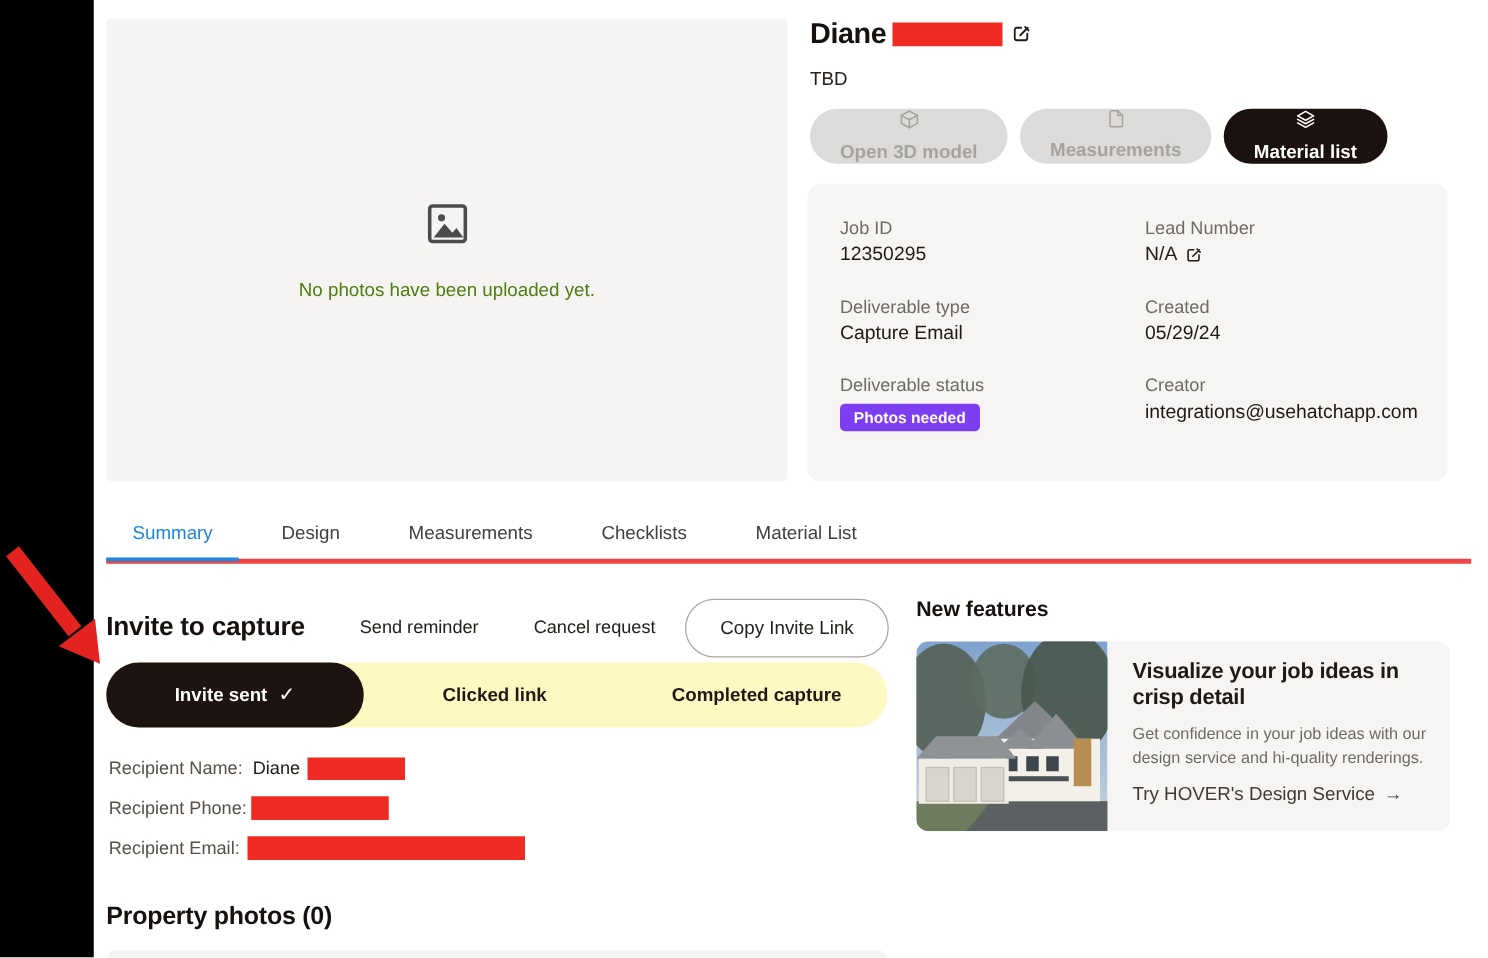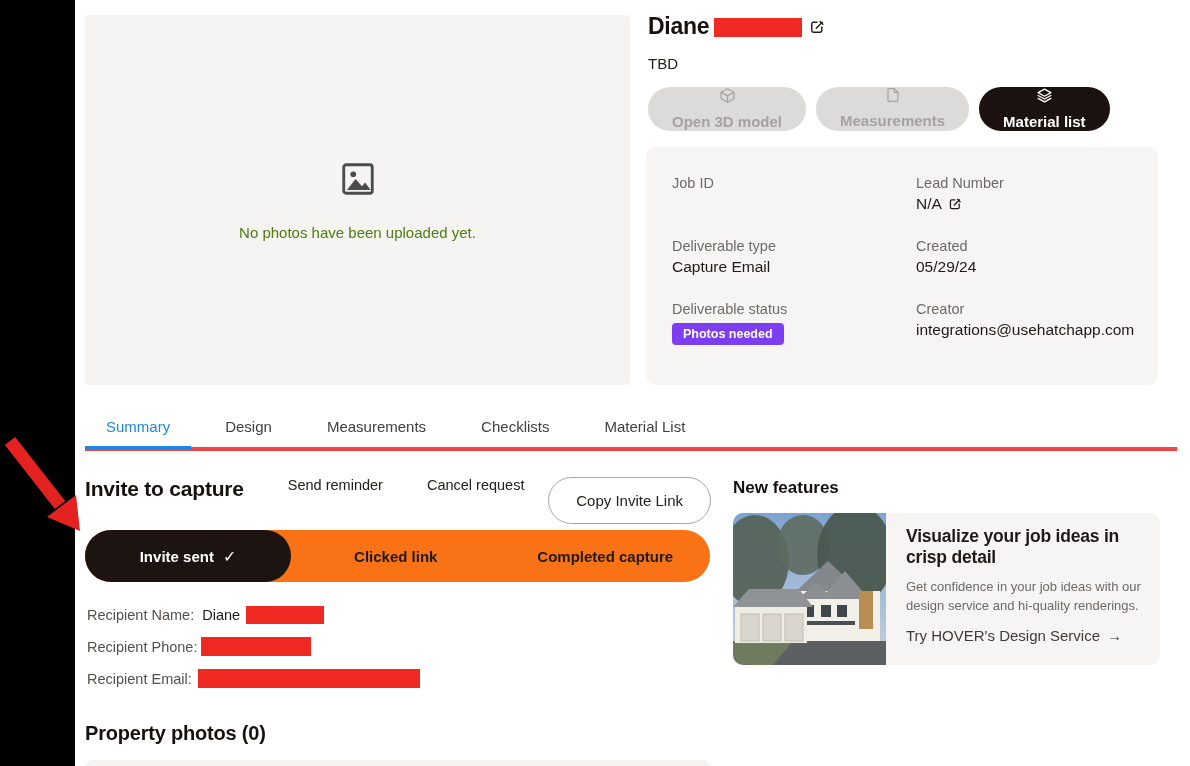"12350295" div.value { html: none -> <div>12350295</div> }
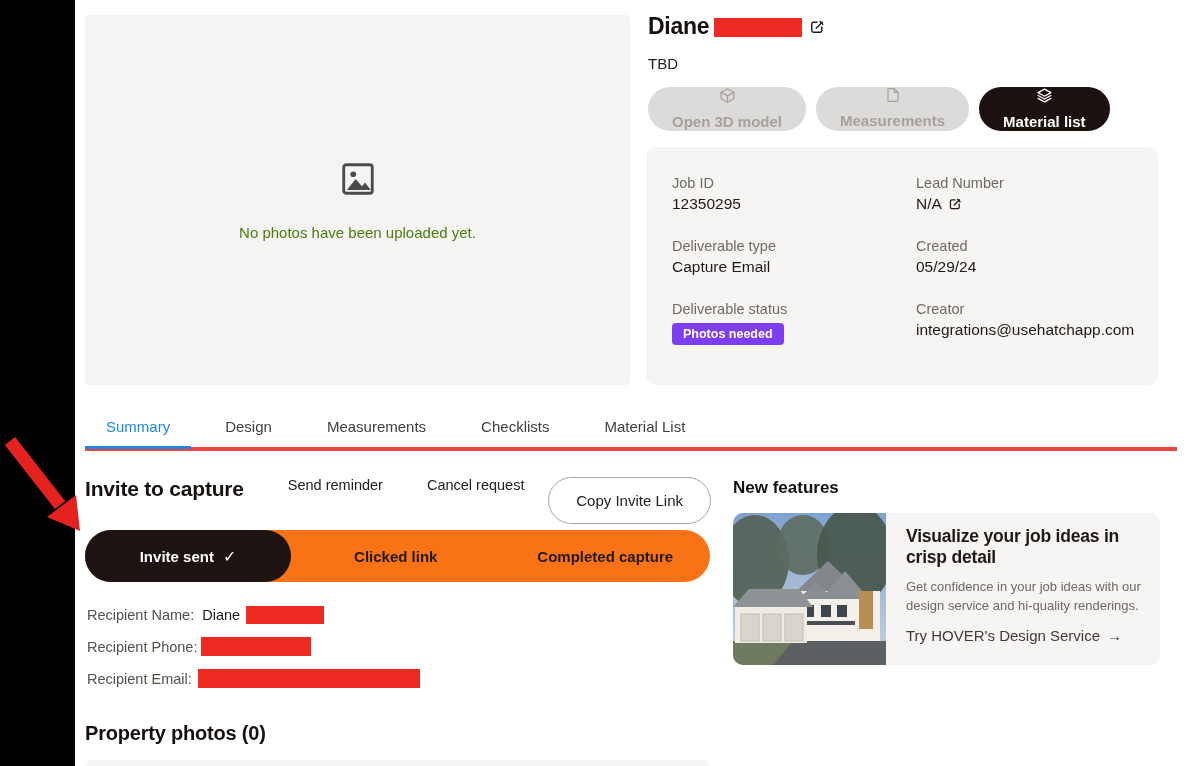"Invite to capture" .invite-head { align-items: none -> center }
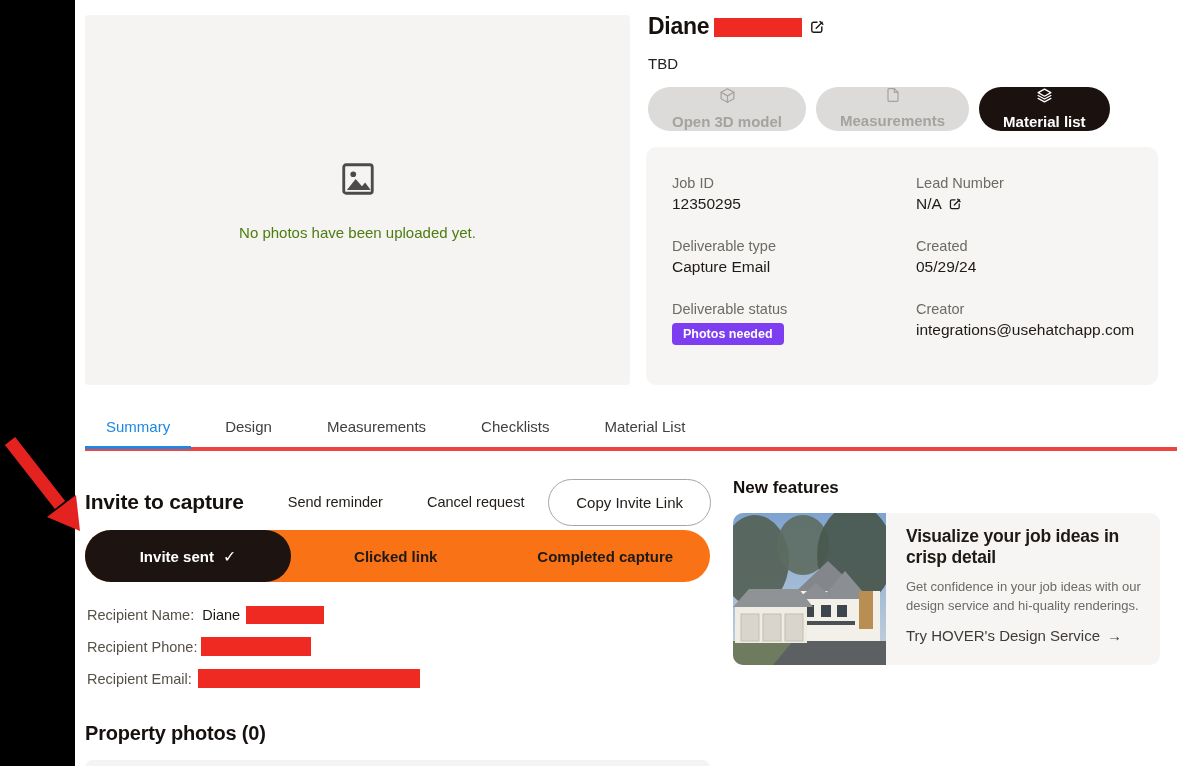"Invite sent" .progress { background: #f97316 -> #fef9c3 }
